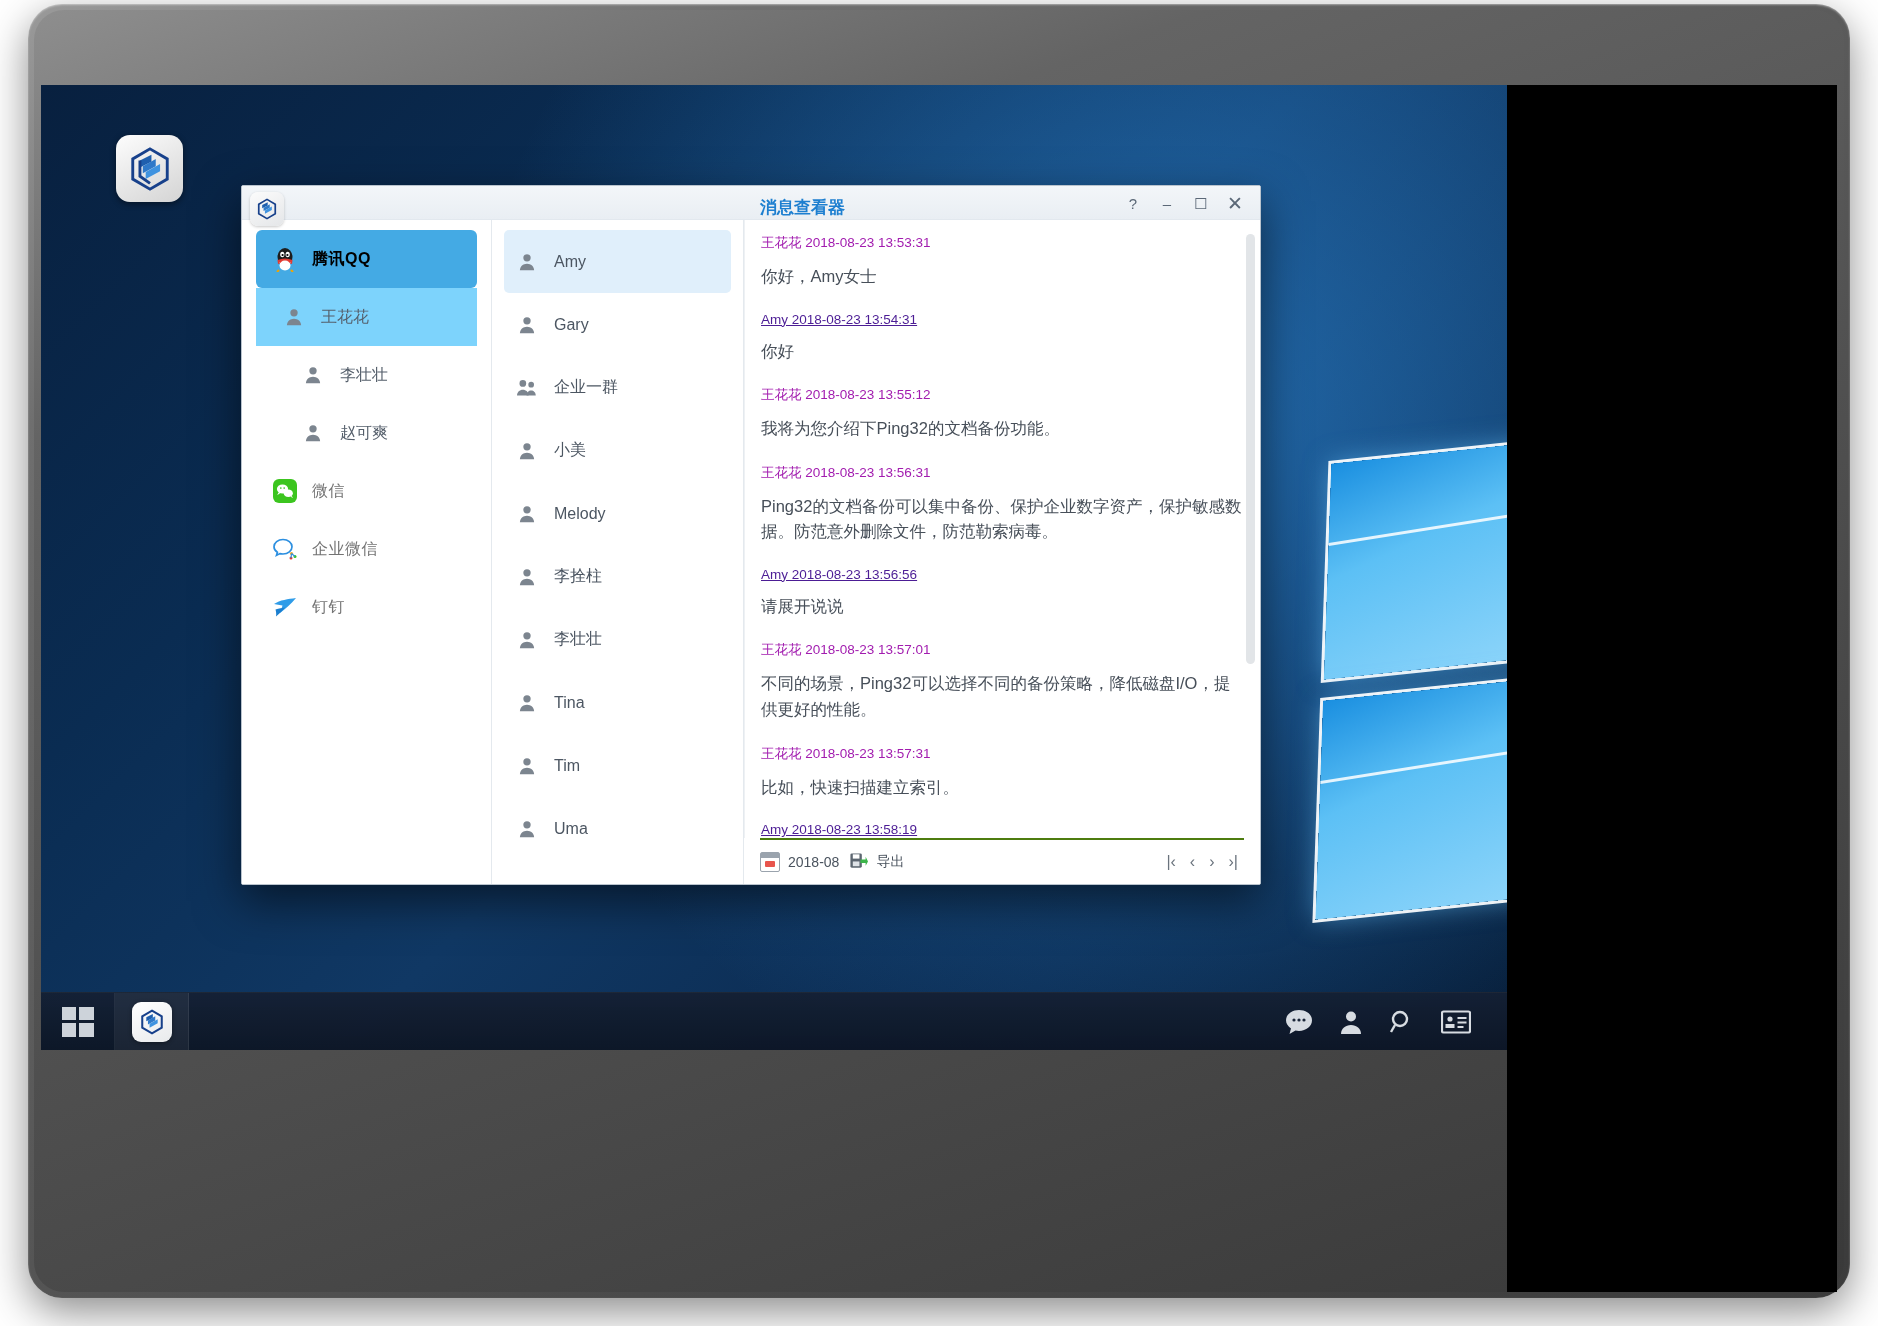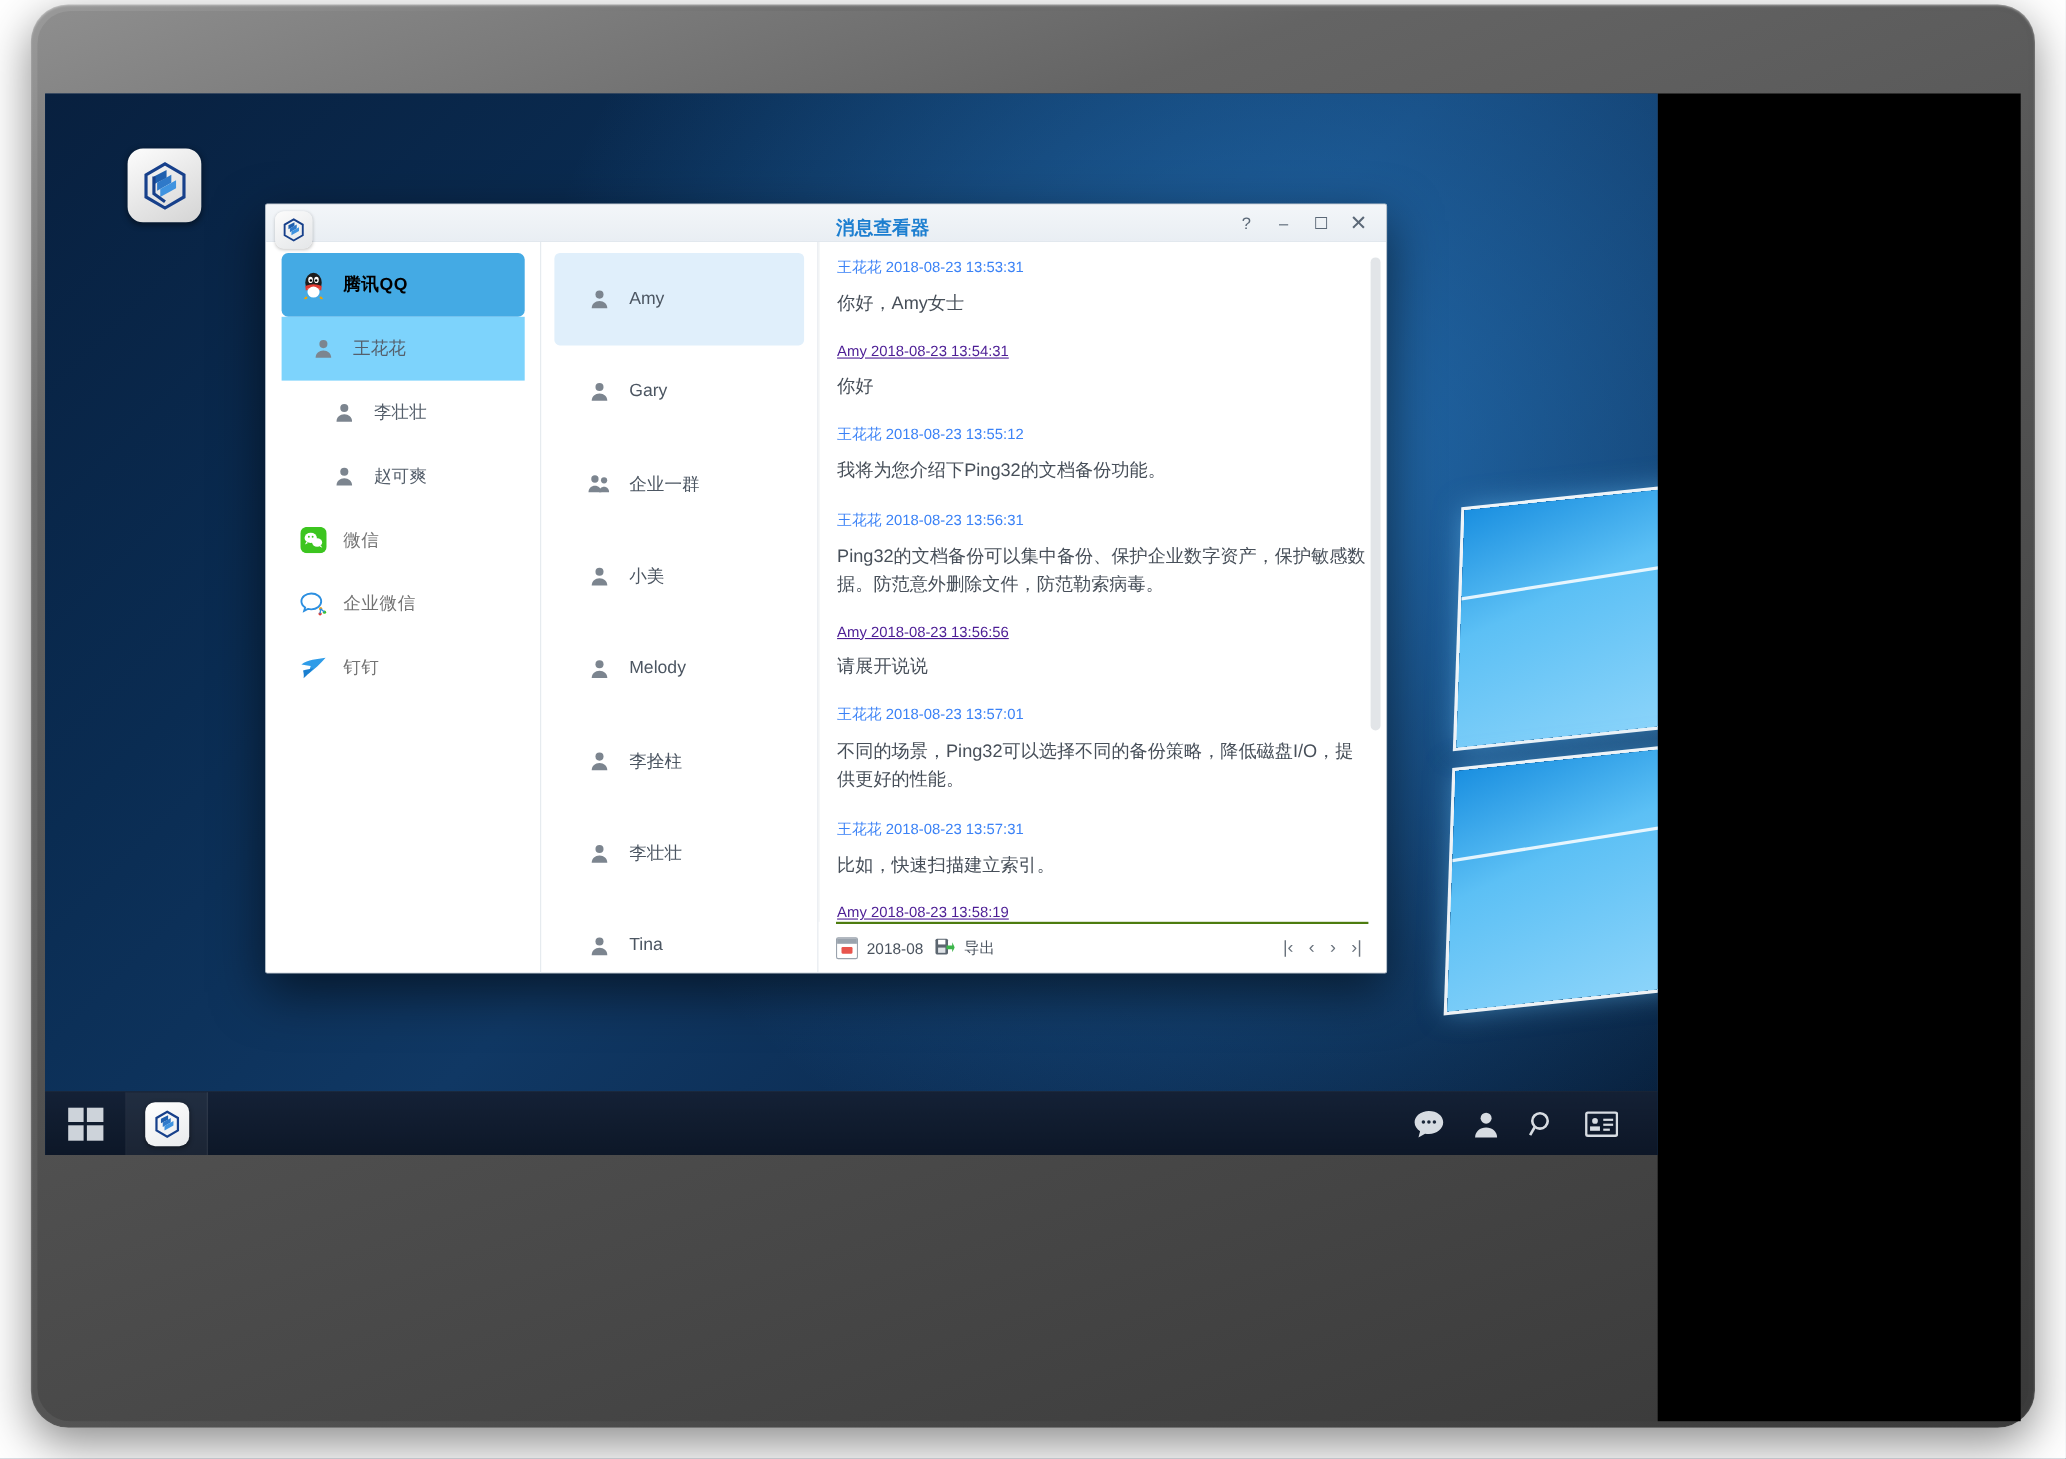"王花花 2018-08-23 13:53:31" .msg-hd.me { color: #3b82f6 -> #a21caf }
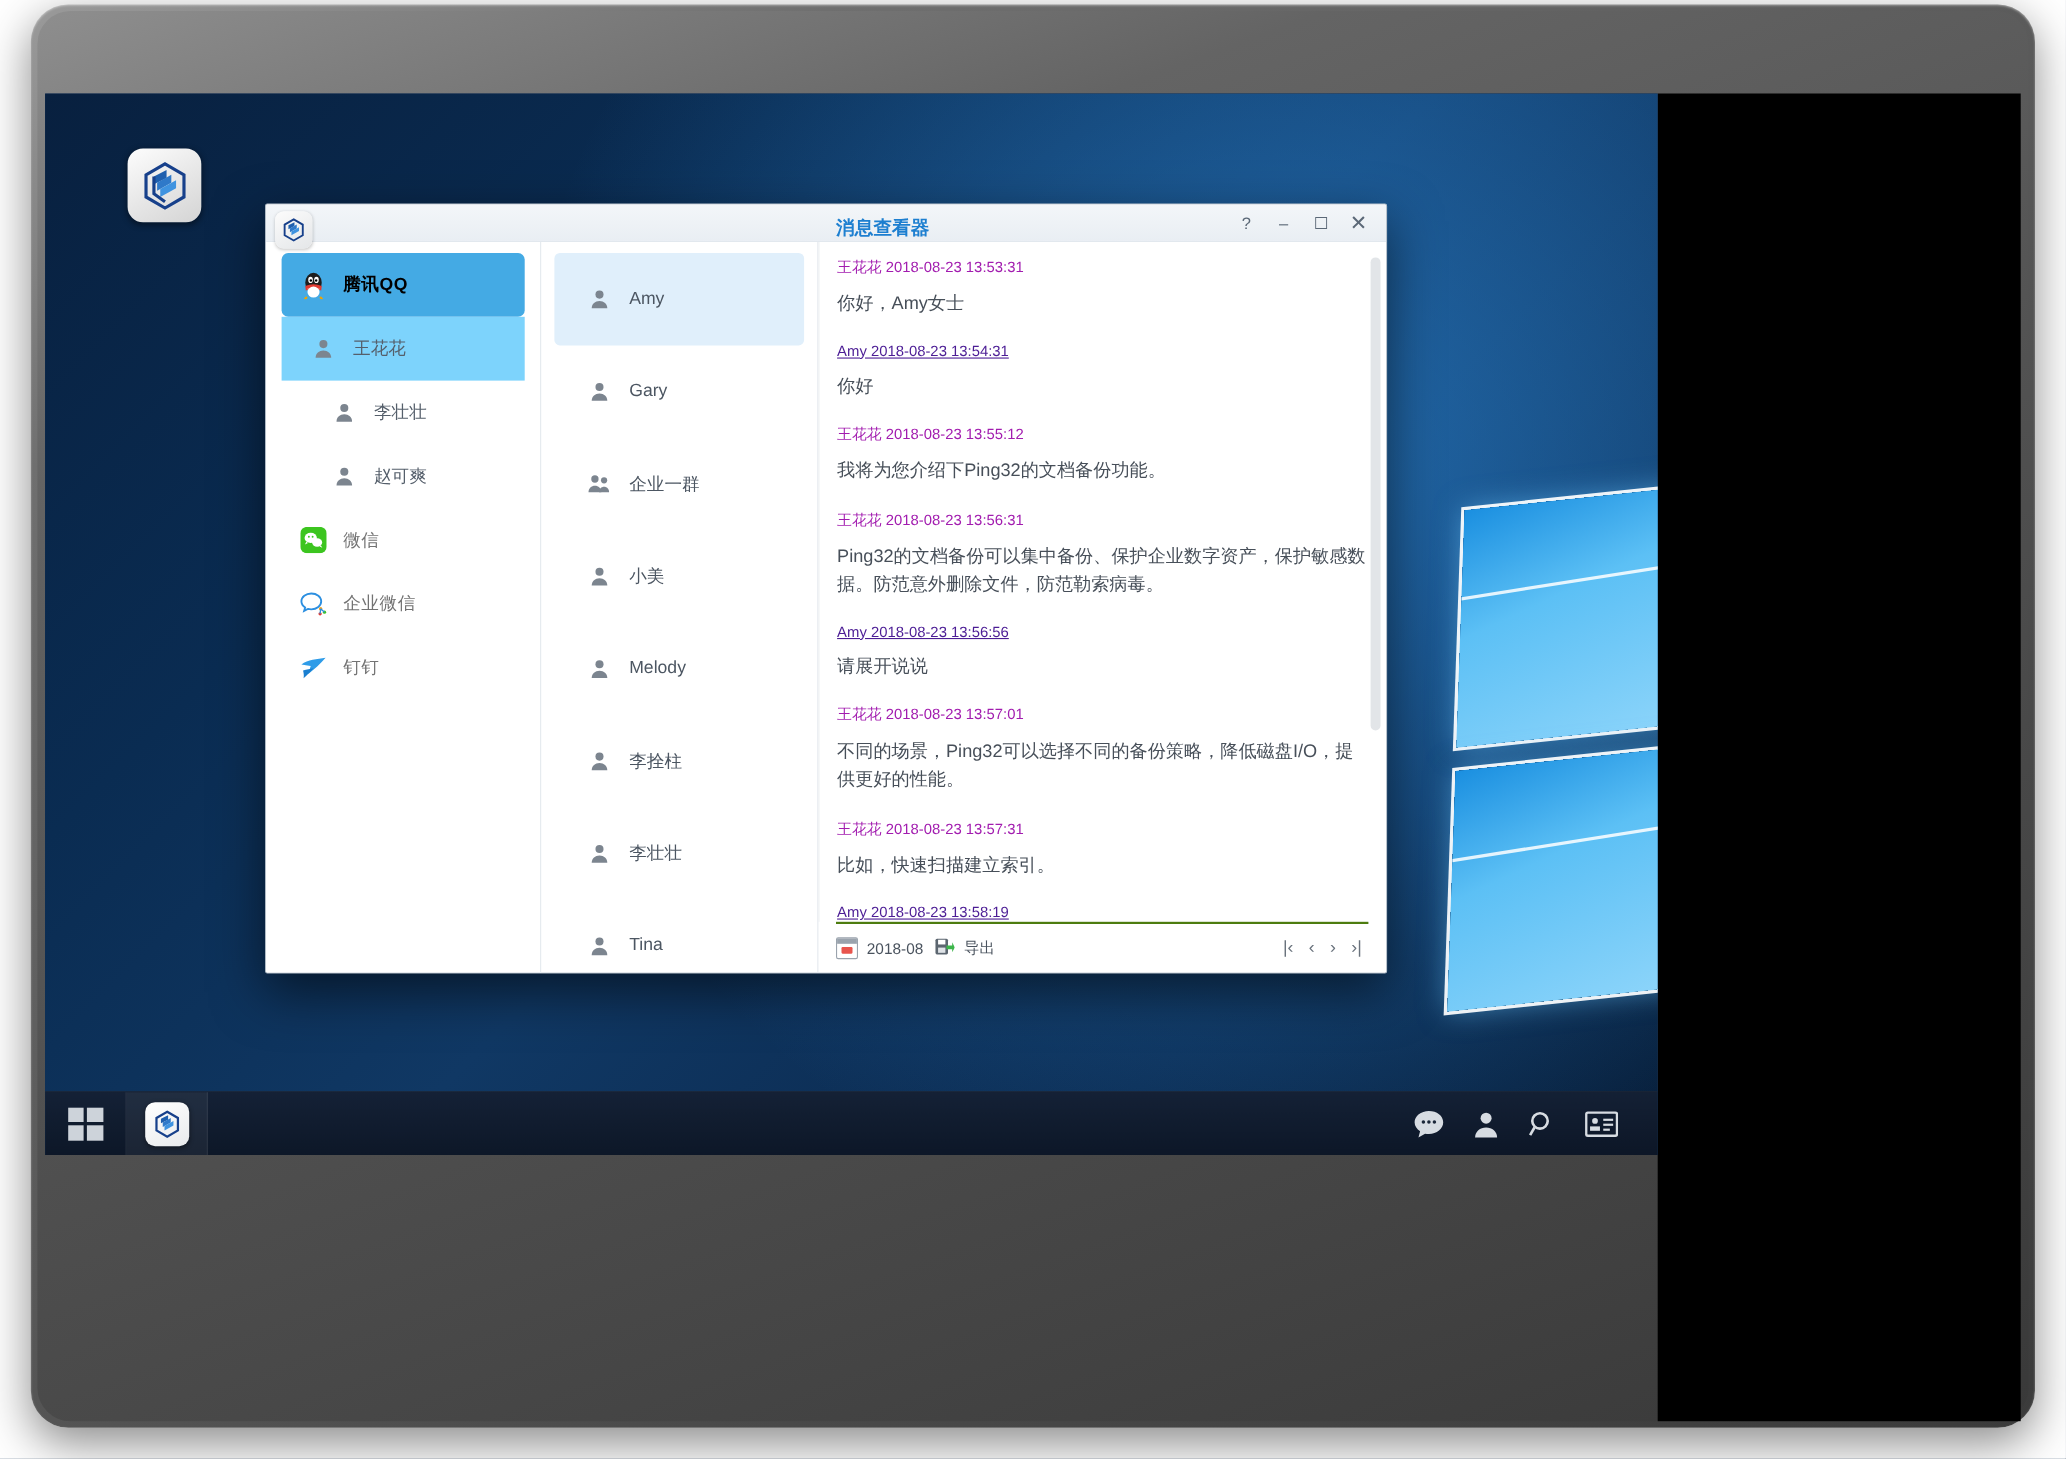"Amy" .c-item { height: 84px -> 63px; padding-left: 28px -> 10px }
